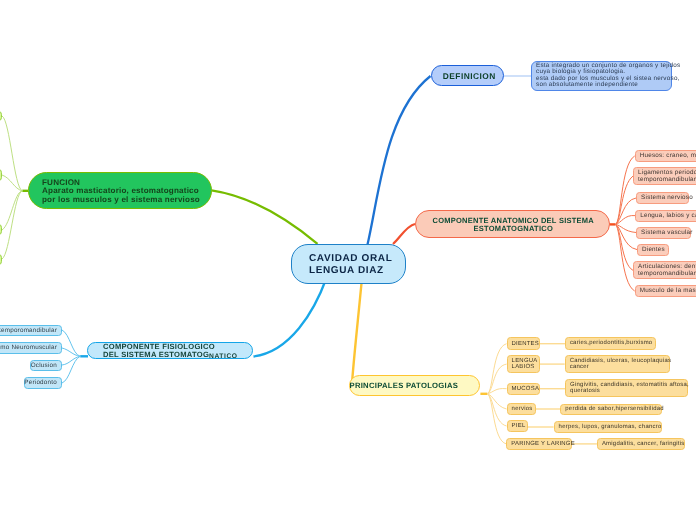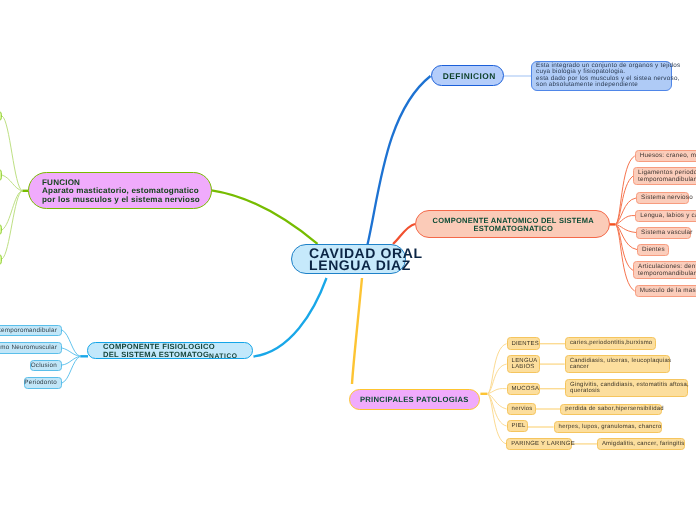"FUNCION" .b-func { background: #f0abfc -> #22c55e }
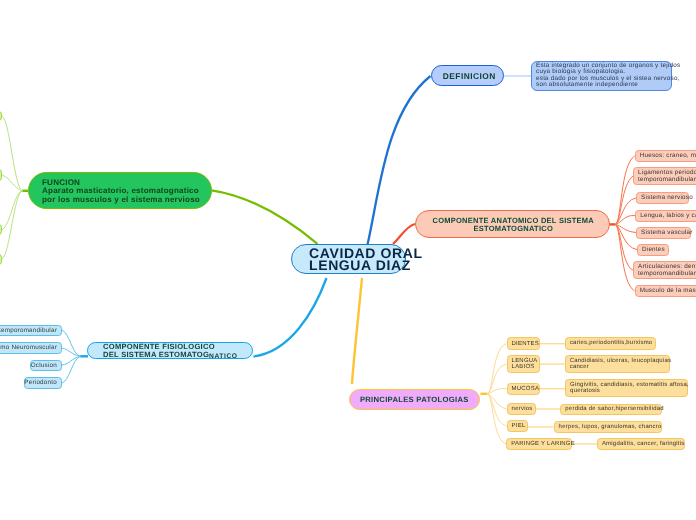"CAVIDAD ORAL" .central { font-size: 14px -> 10px; height: 30px -> 40px }
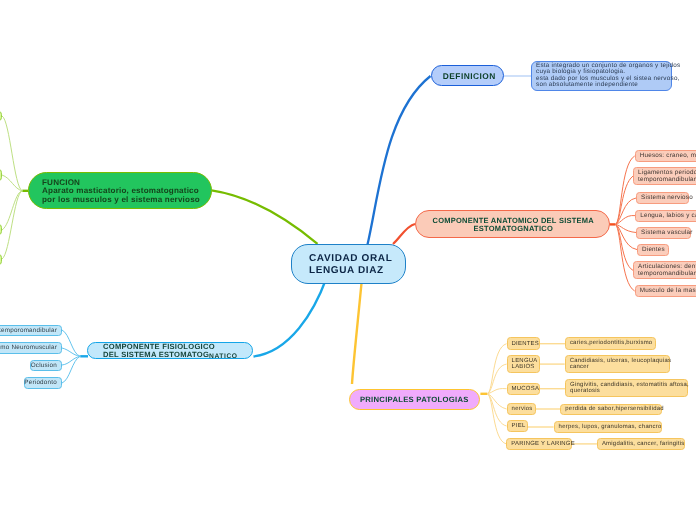"PRINCIPALES PATOLOGIAS" .b-pat { background: #f0abfc -> #fef9c3; justify-content: center -> flex-start; top: 389px -> 375px }
